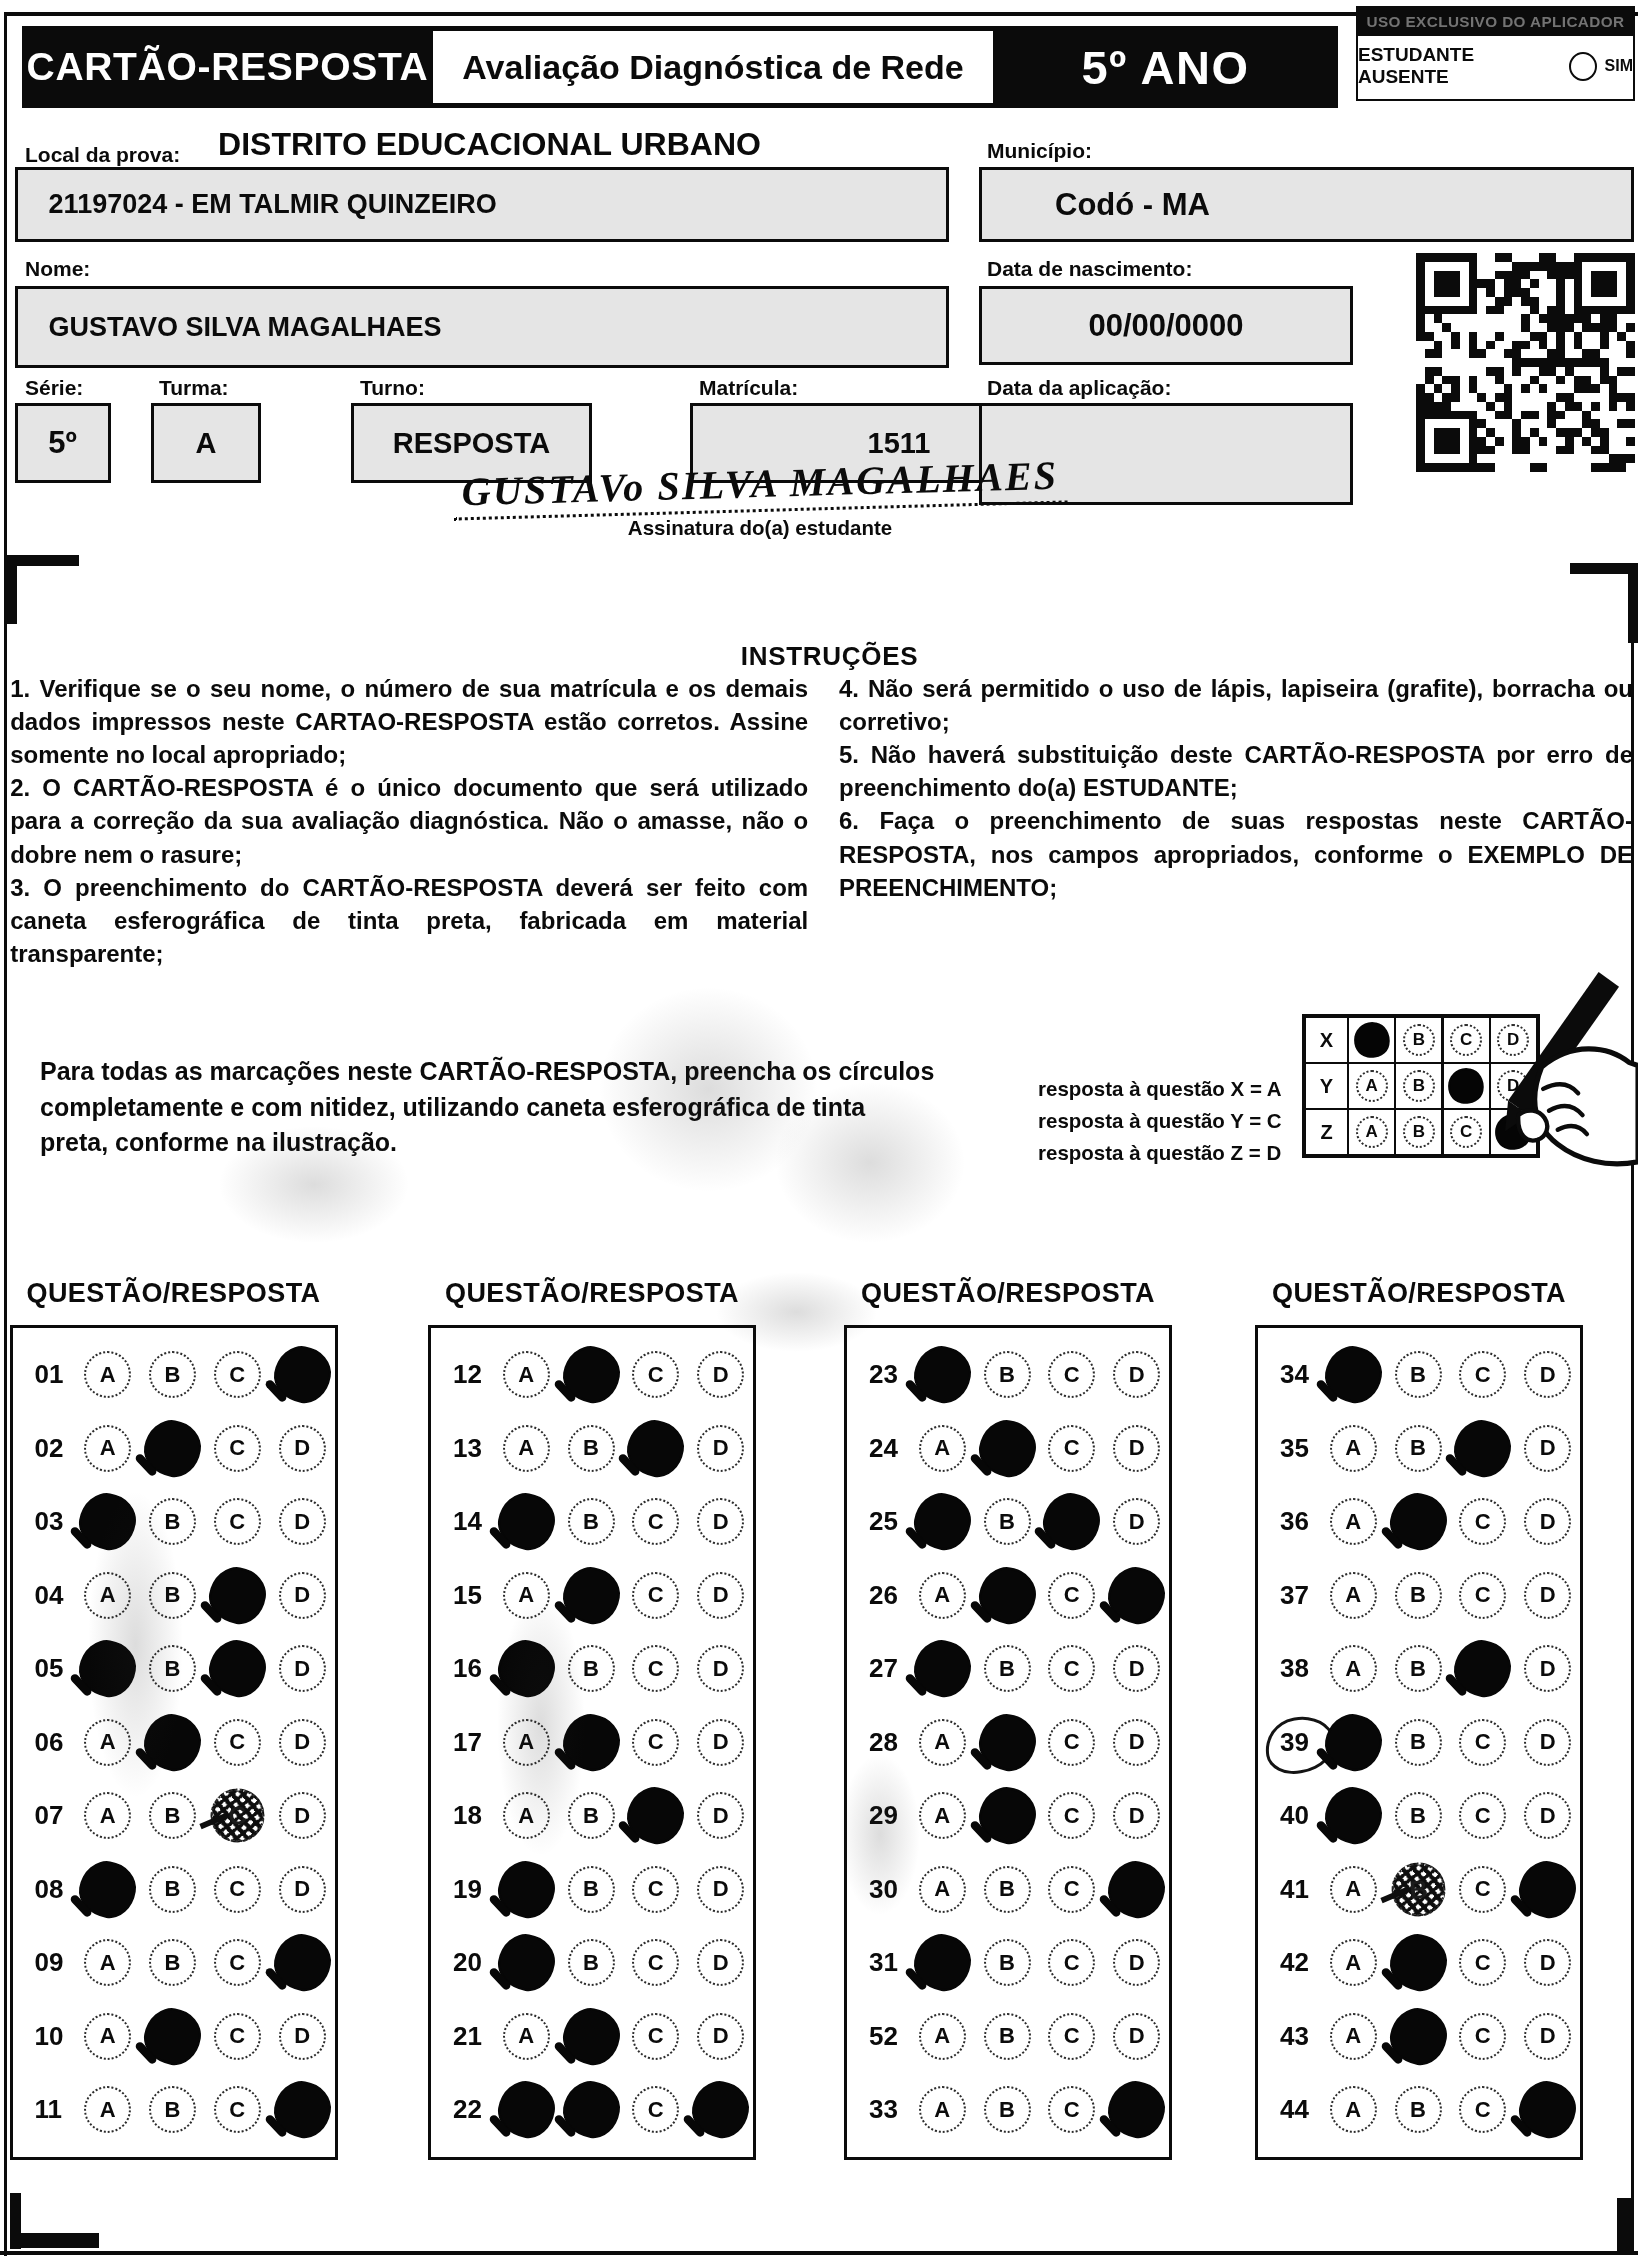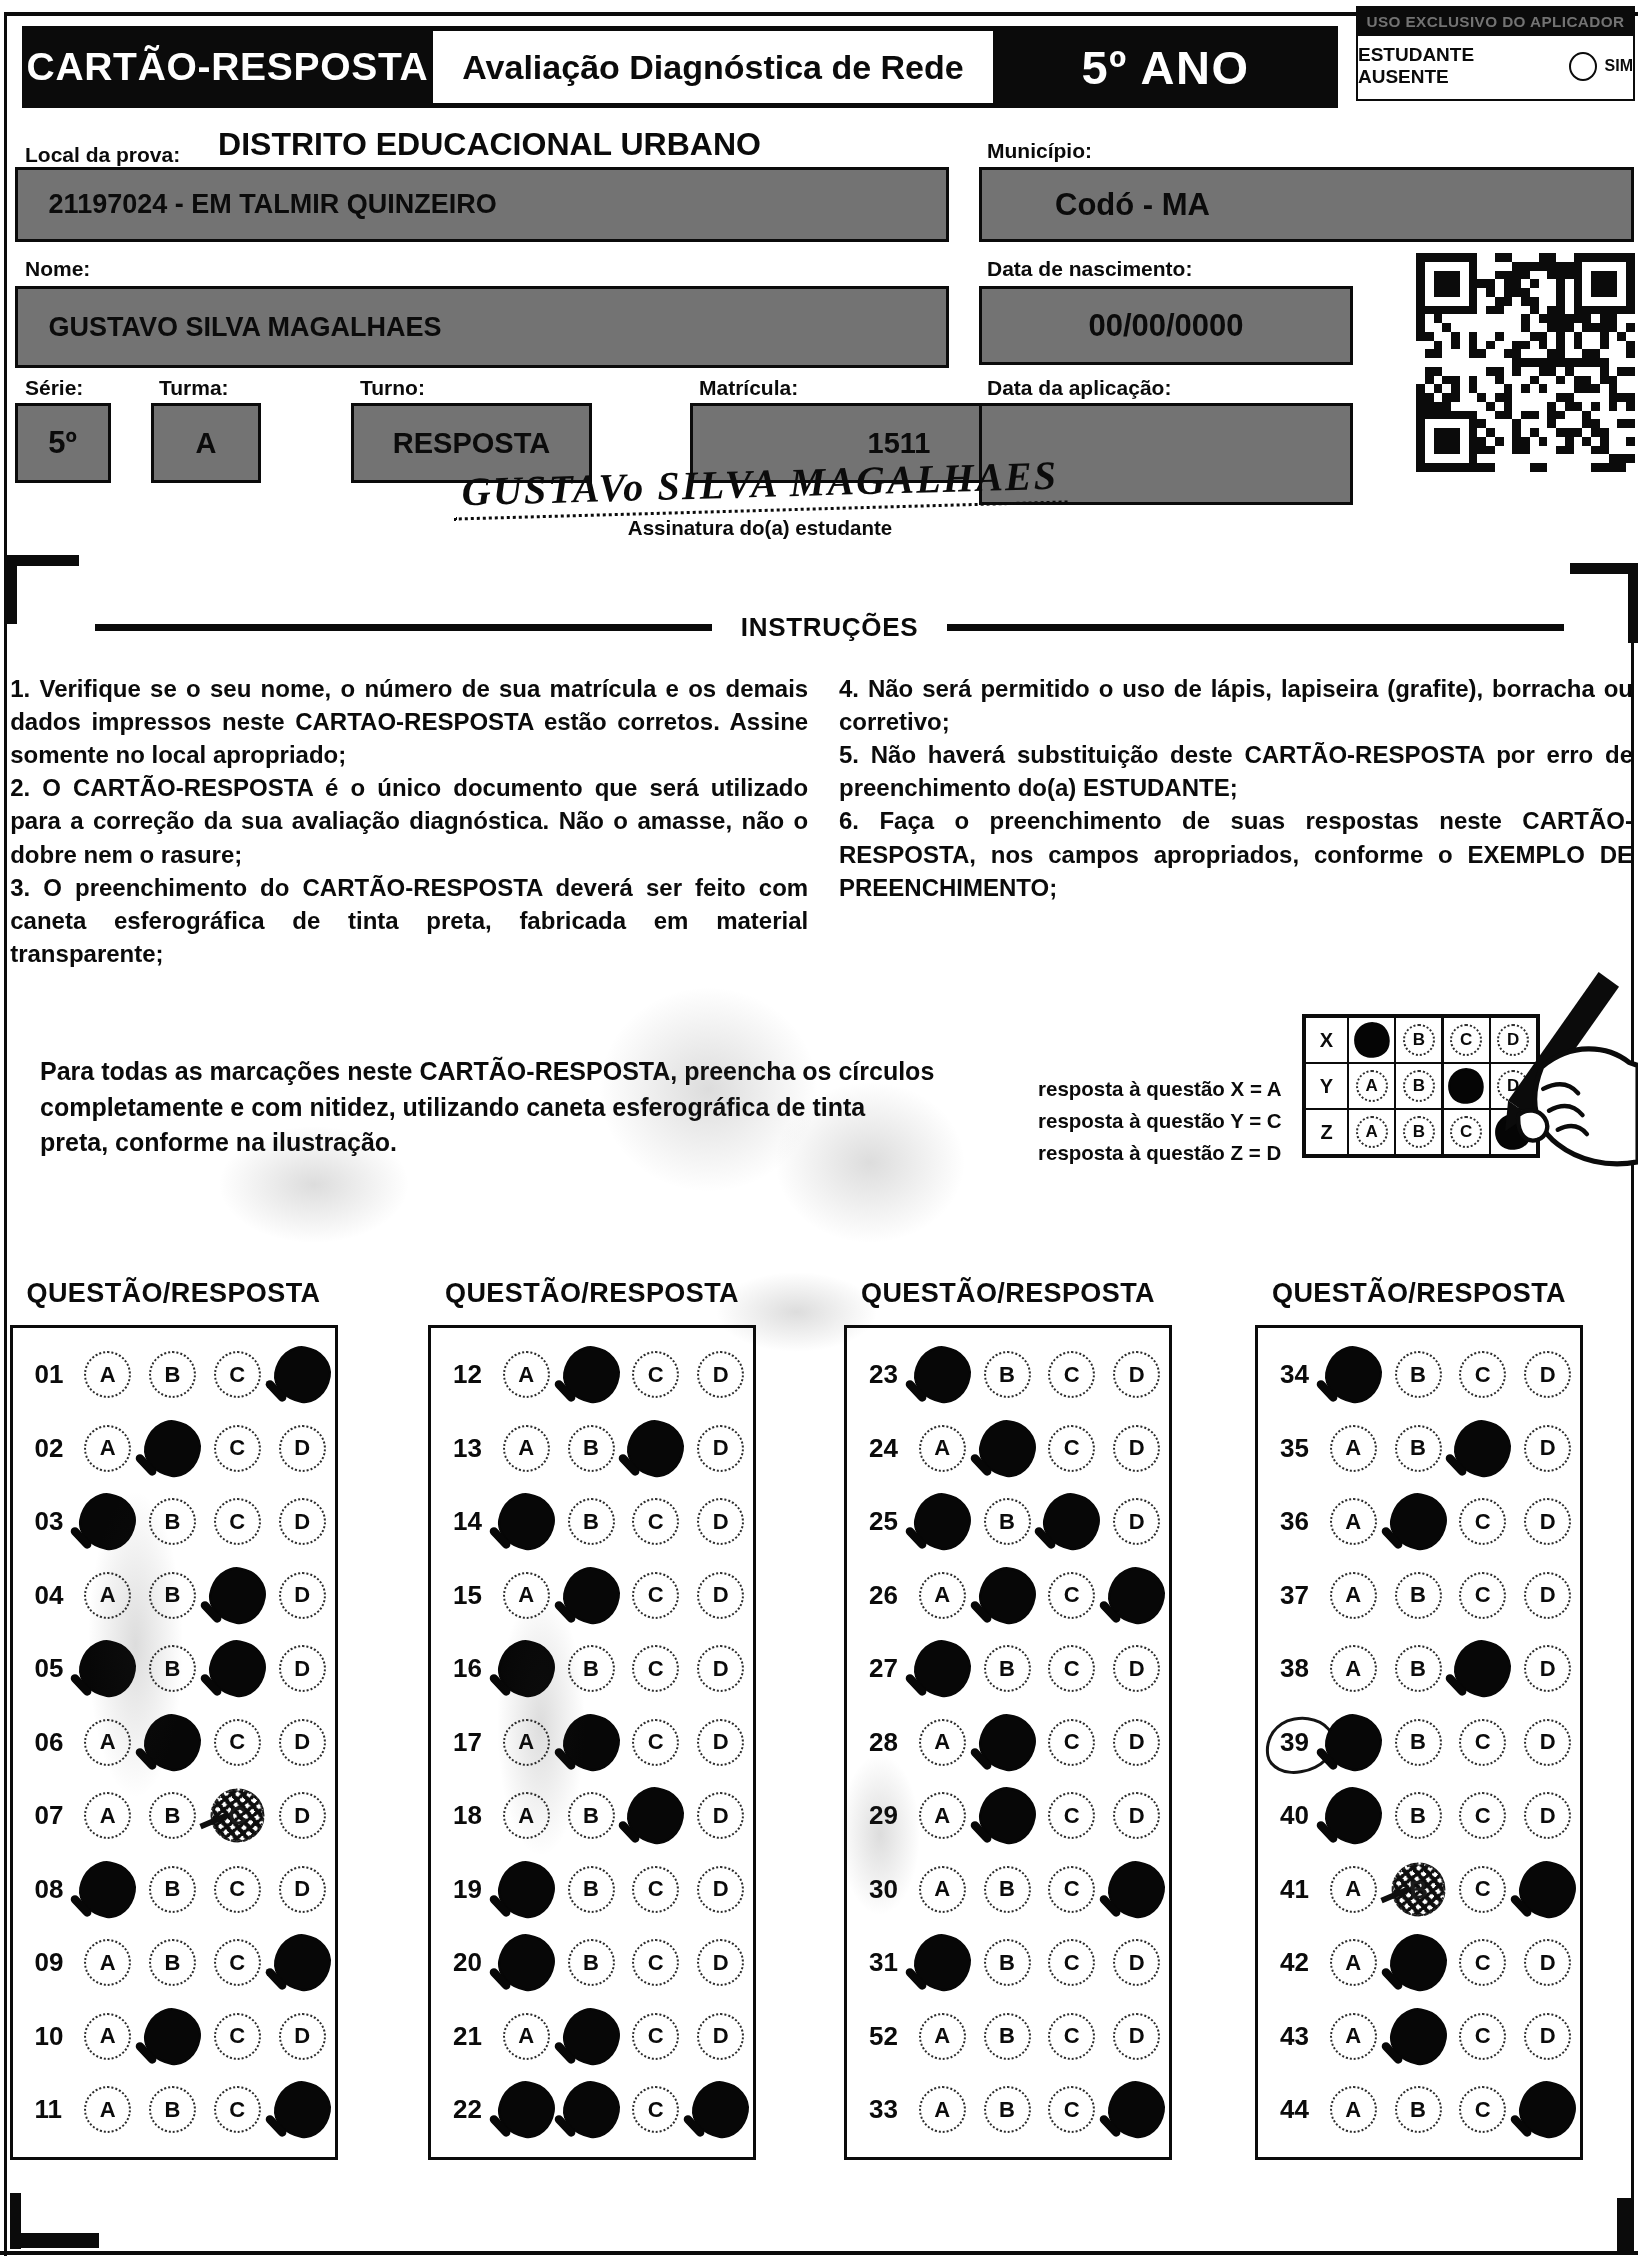"21197024 - EM TALMIR QUINZEIRO" .fbox { background: #737373 -> #e5e5e5 }
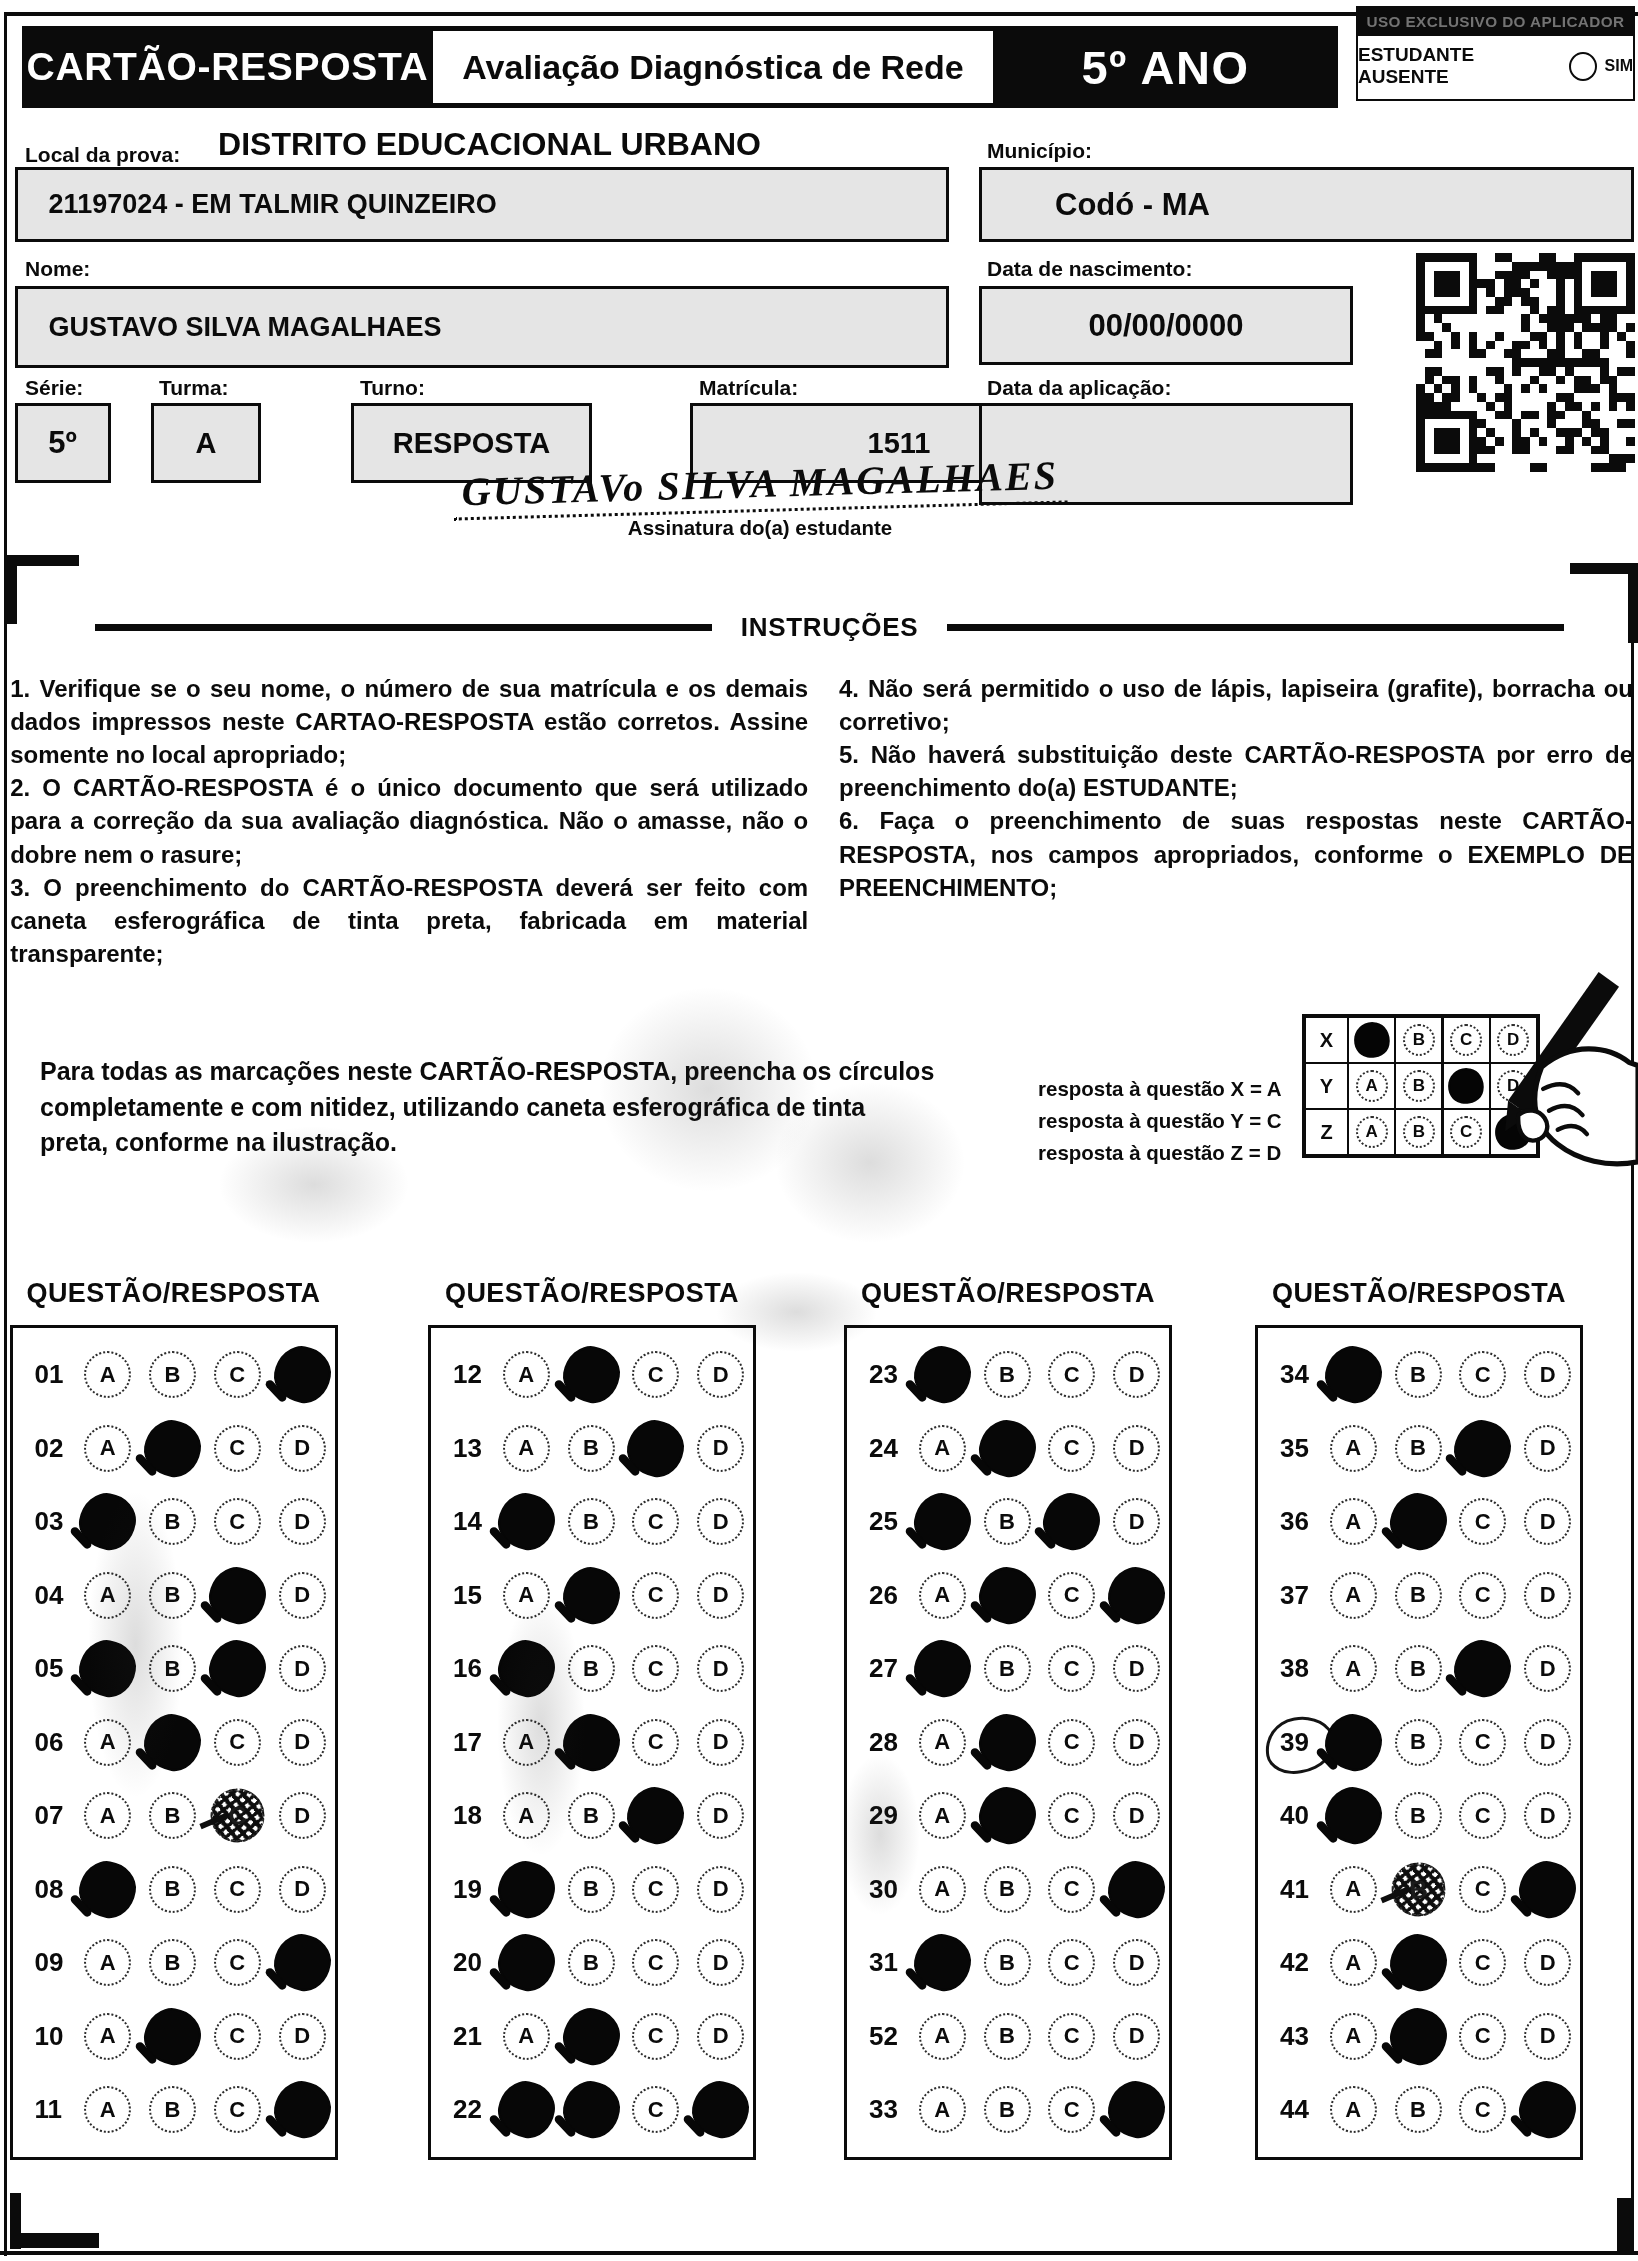"INSTRUÇÕES" .instr-title-row { flex-direction: none -> column }
